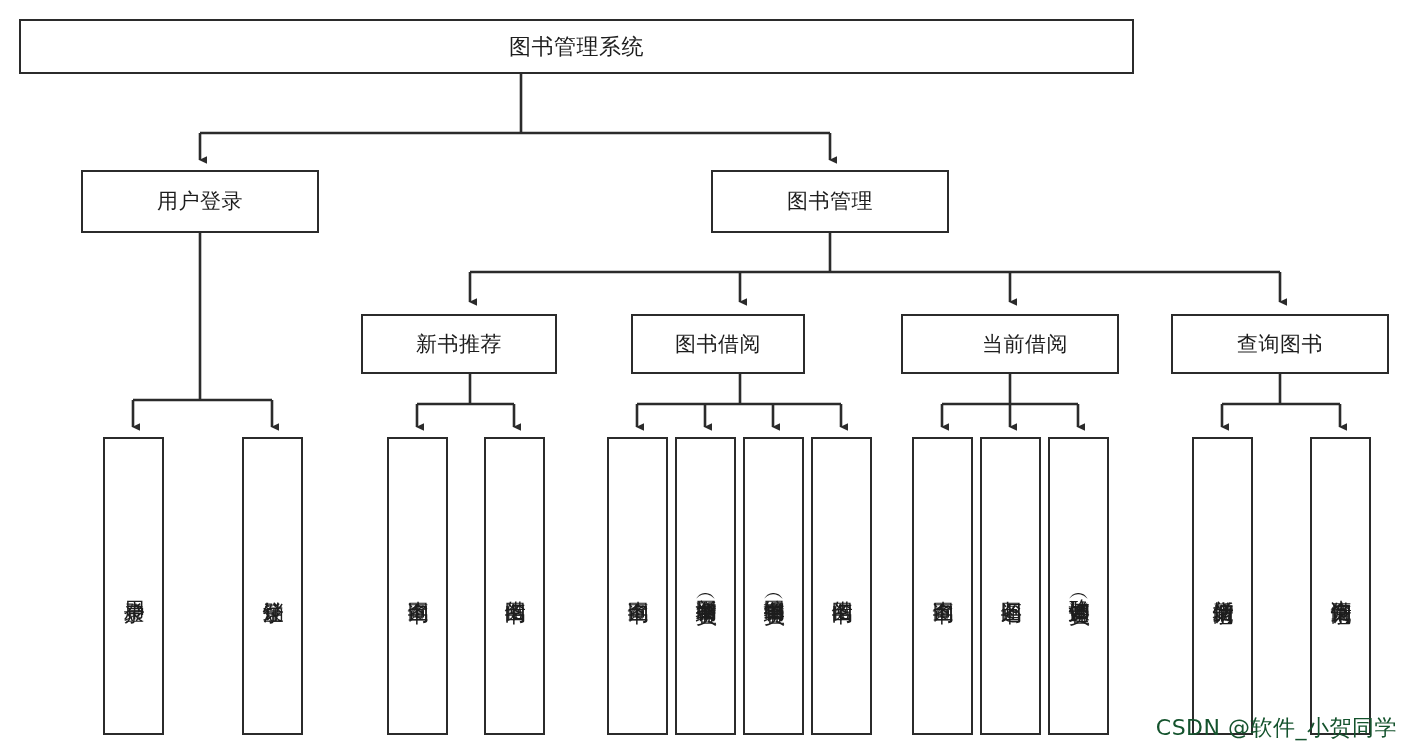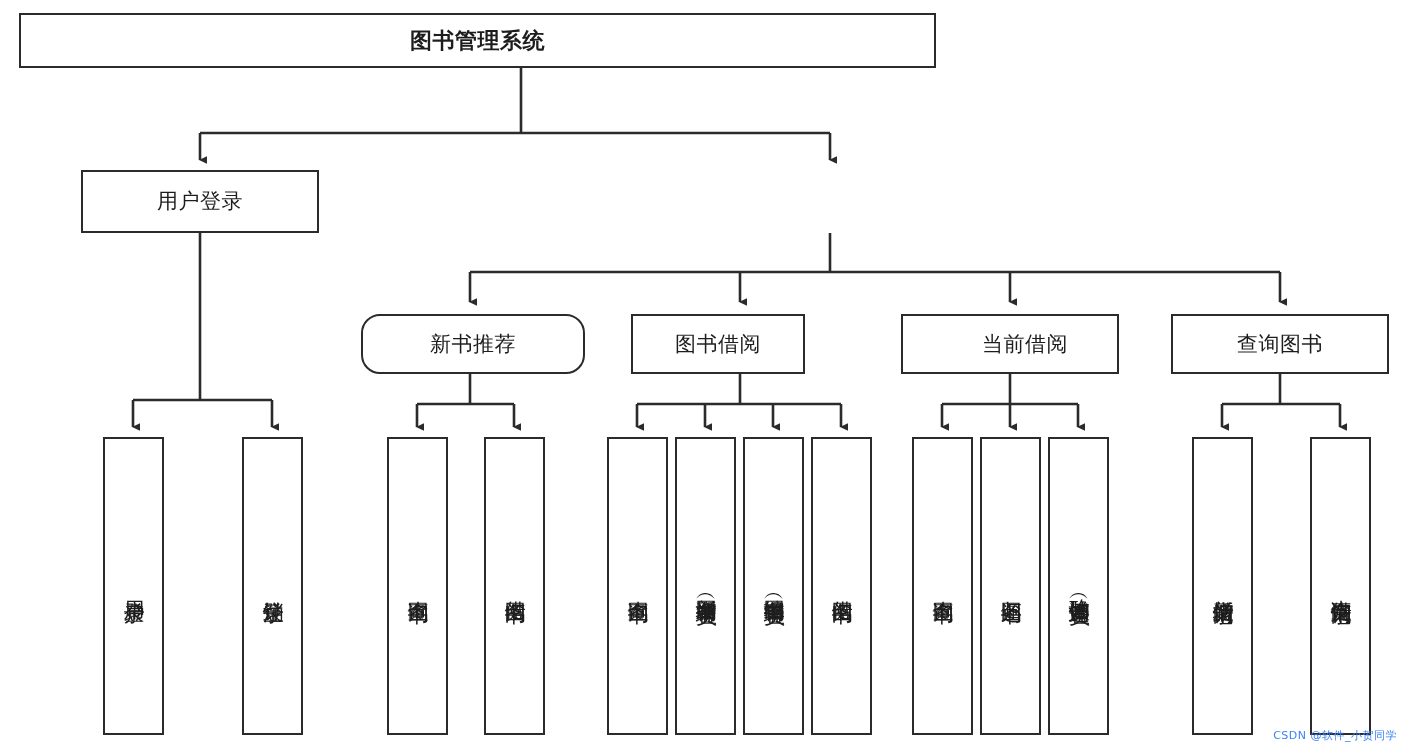"图书管理系统" div.node { font-weight: bold -> none; top: 13px -> 19px; width: 917px -> 1115px }
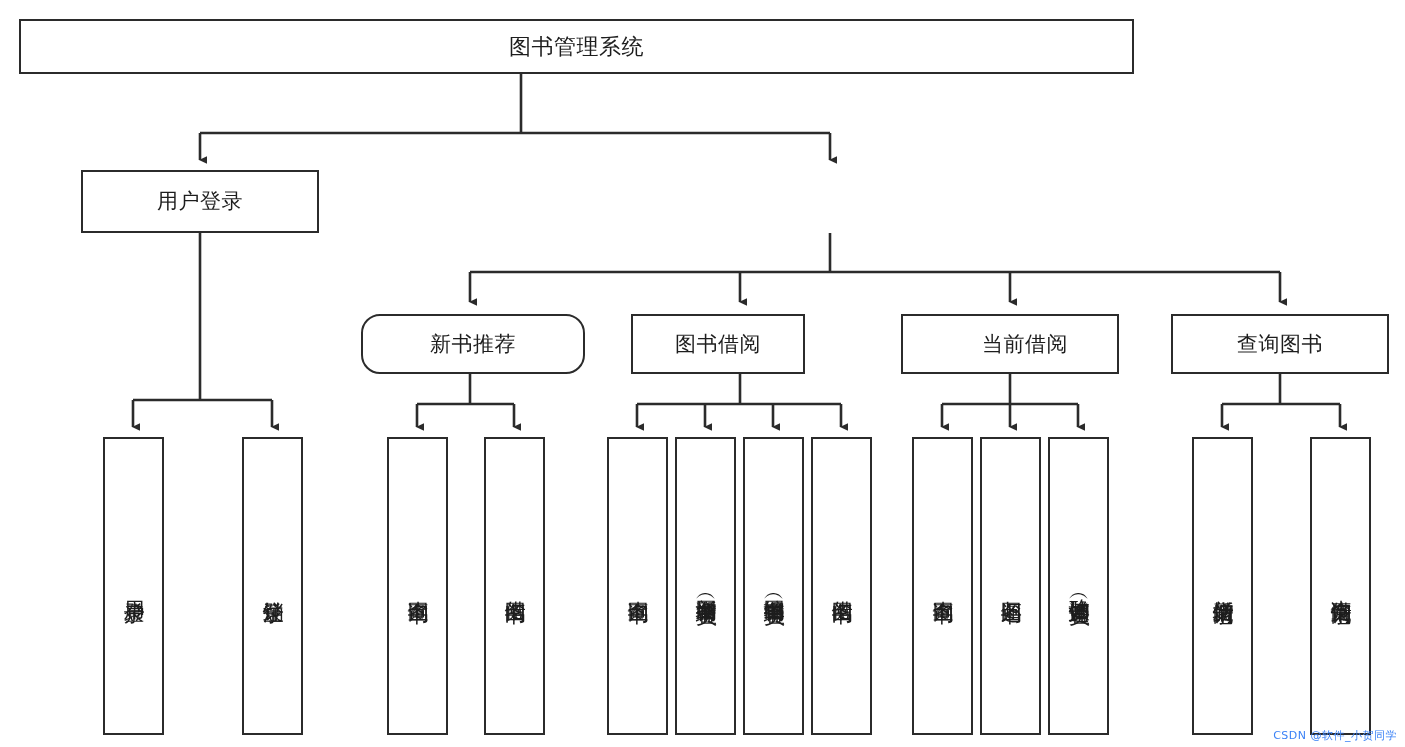"图书管理" div.node { html: none -> <div> <span>图书管理</span> </div> }
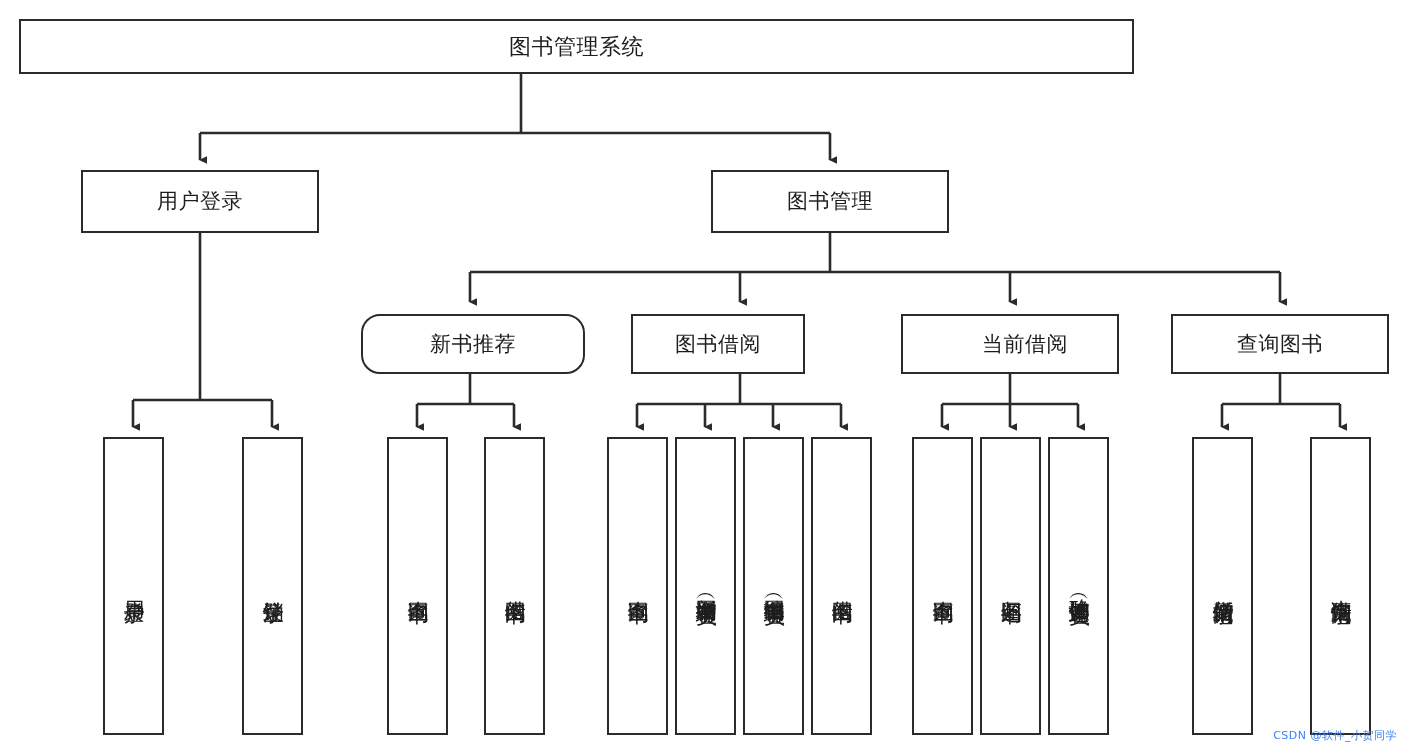"新书推荐" div.node { border-radius: 19px -> none; width: 224px -> 196px }
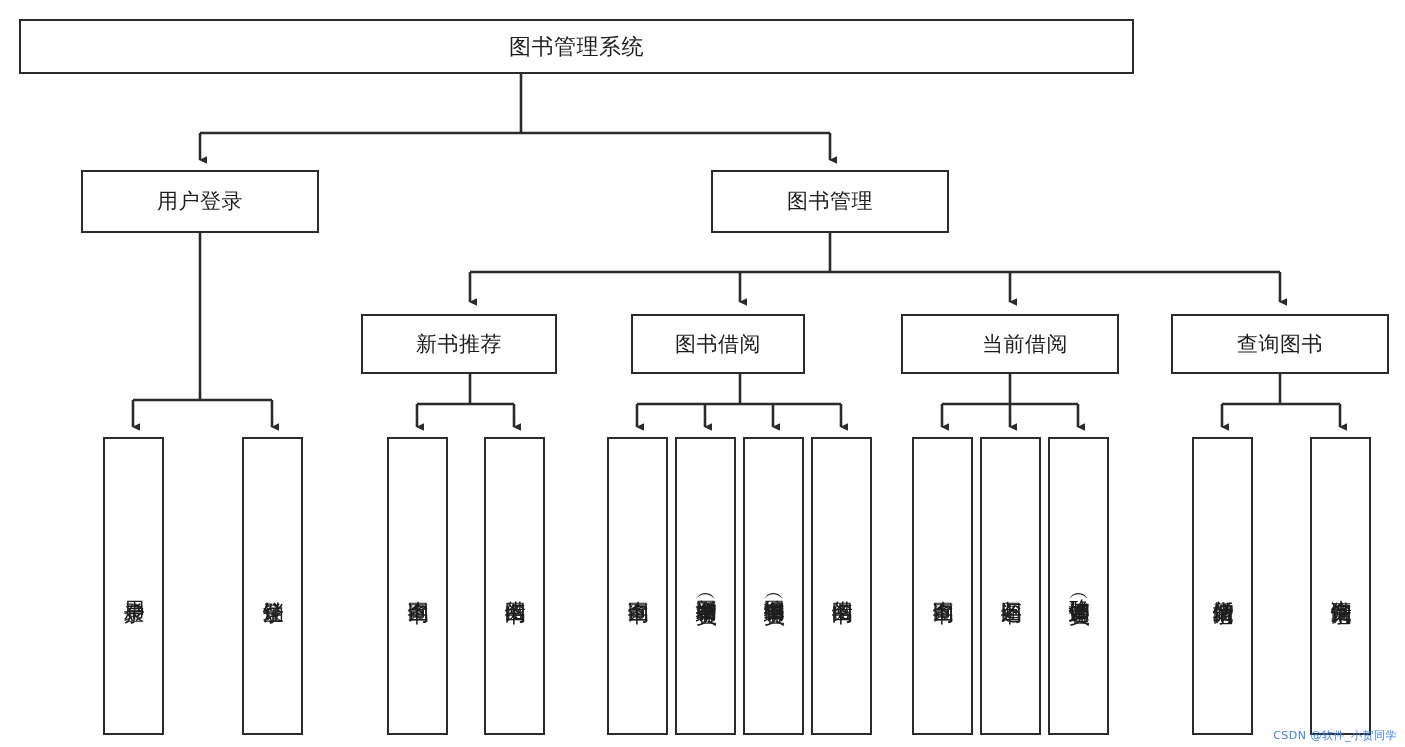"CSDN @软件_小贺同学" .watermark { color: #3b82f6 -> #14532d; font-size: 11px -> 22px }
